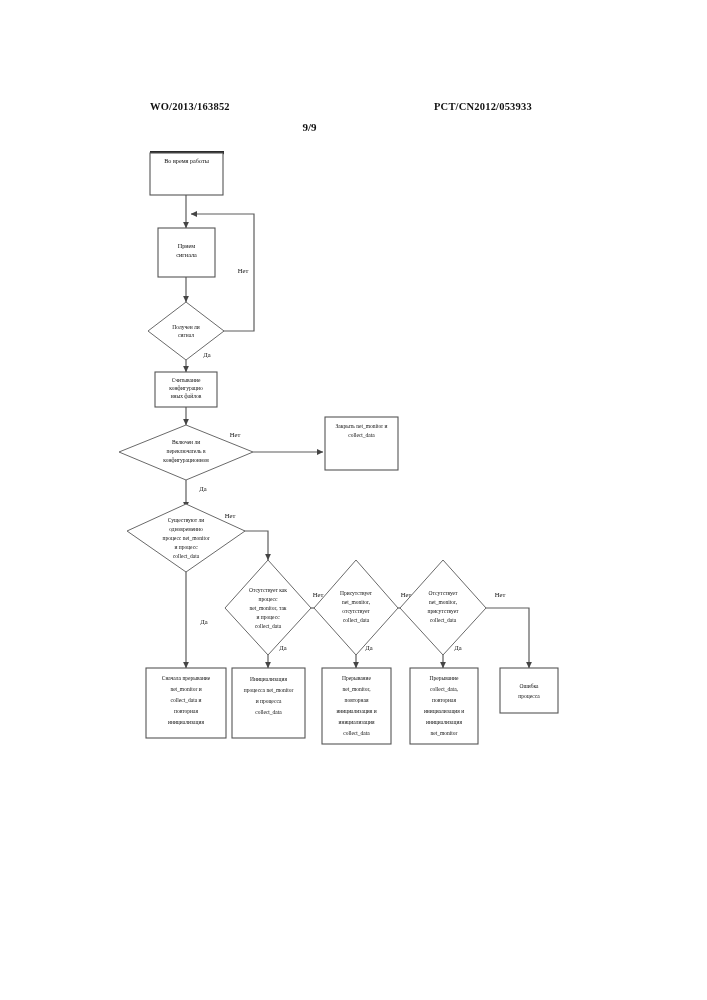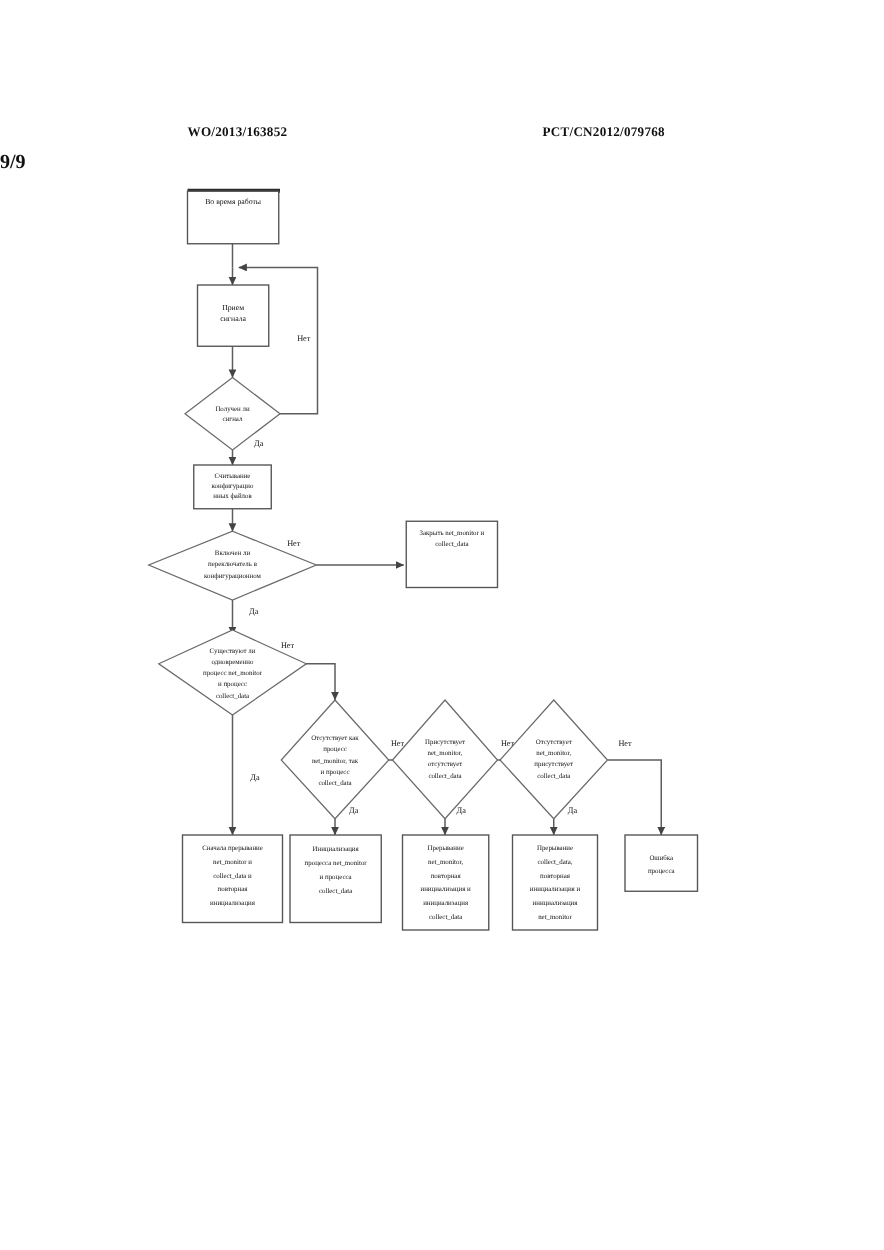"PCT/CN2012/079768" span.hdr-right { text: PCT/CN2012/079768 -> PCT/CN2012/053933 }
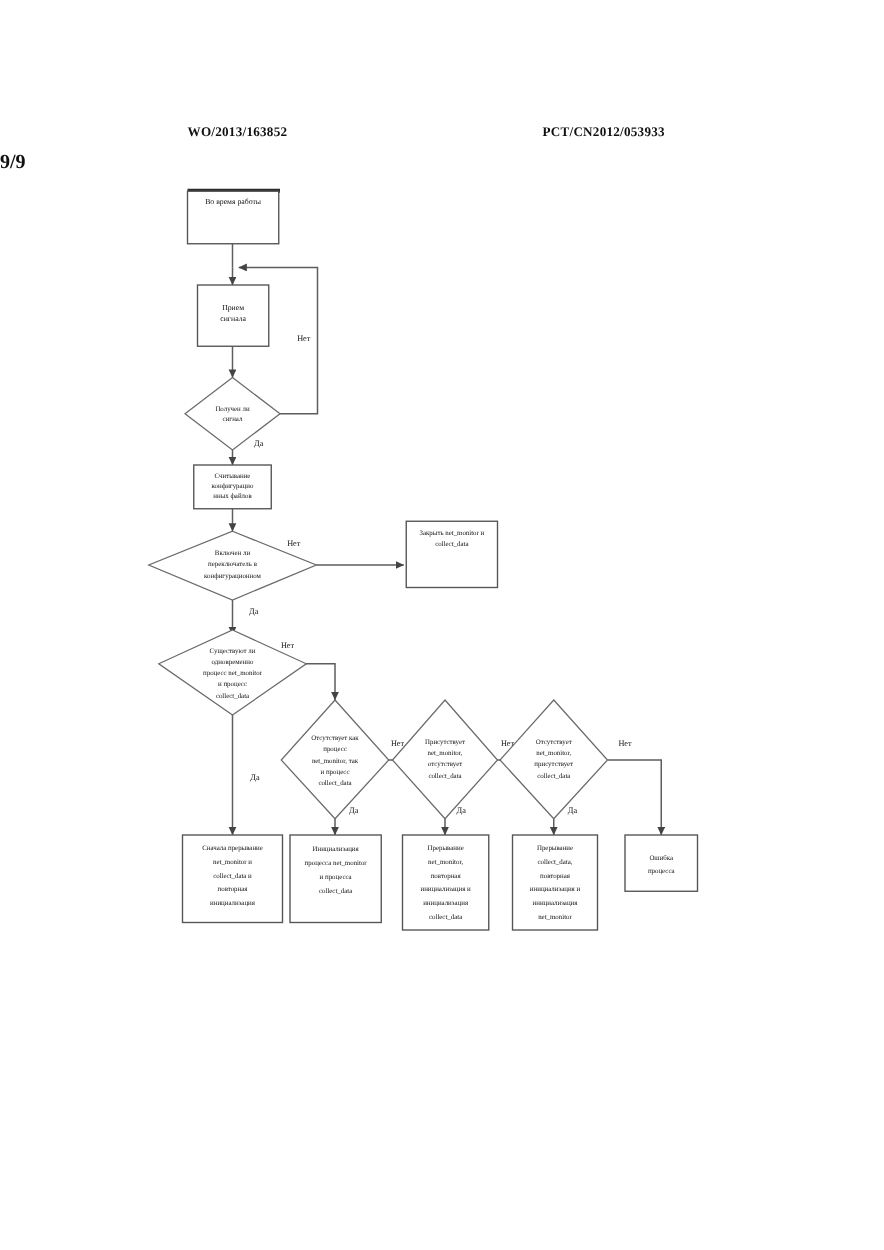"9/9" .sheet-no { font-size: 16px -> 11px; text-align: none -> center }
